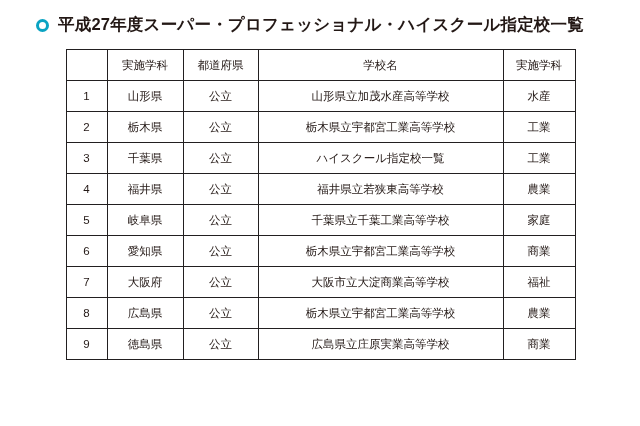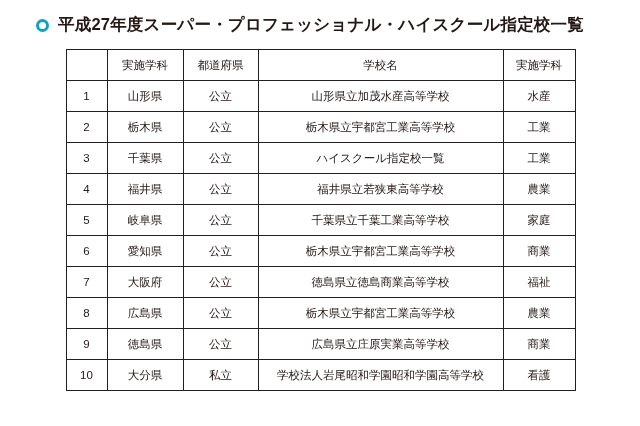"徳島県立徳島商業高等学校" td.cell-name { text: 徳島県立徳島 -> 大阪市立大淀 }
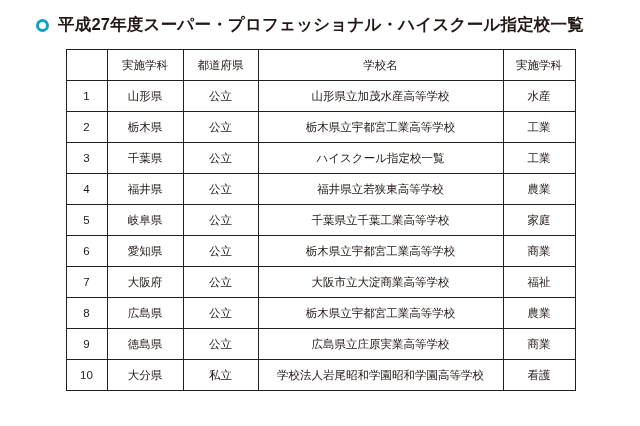"10" tr { html: <tr> <td>10</td> <td>大分県</td> <td>私立</td> <td>学校法人岩尾昭和学園昭和学園高等学校</td> <td>看護</td> </tr> -> none }
